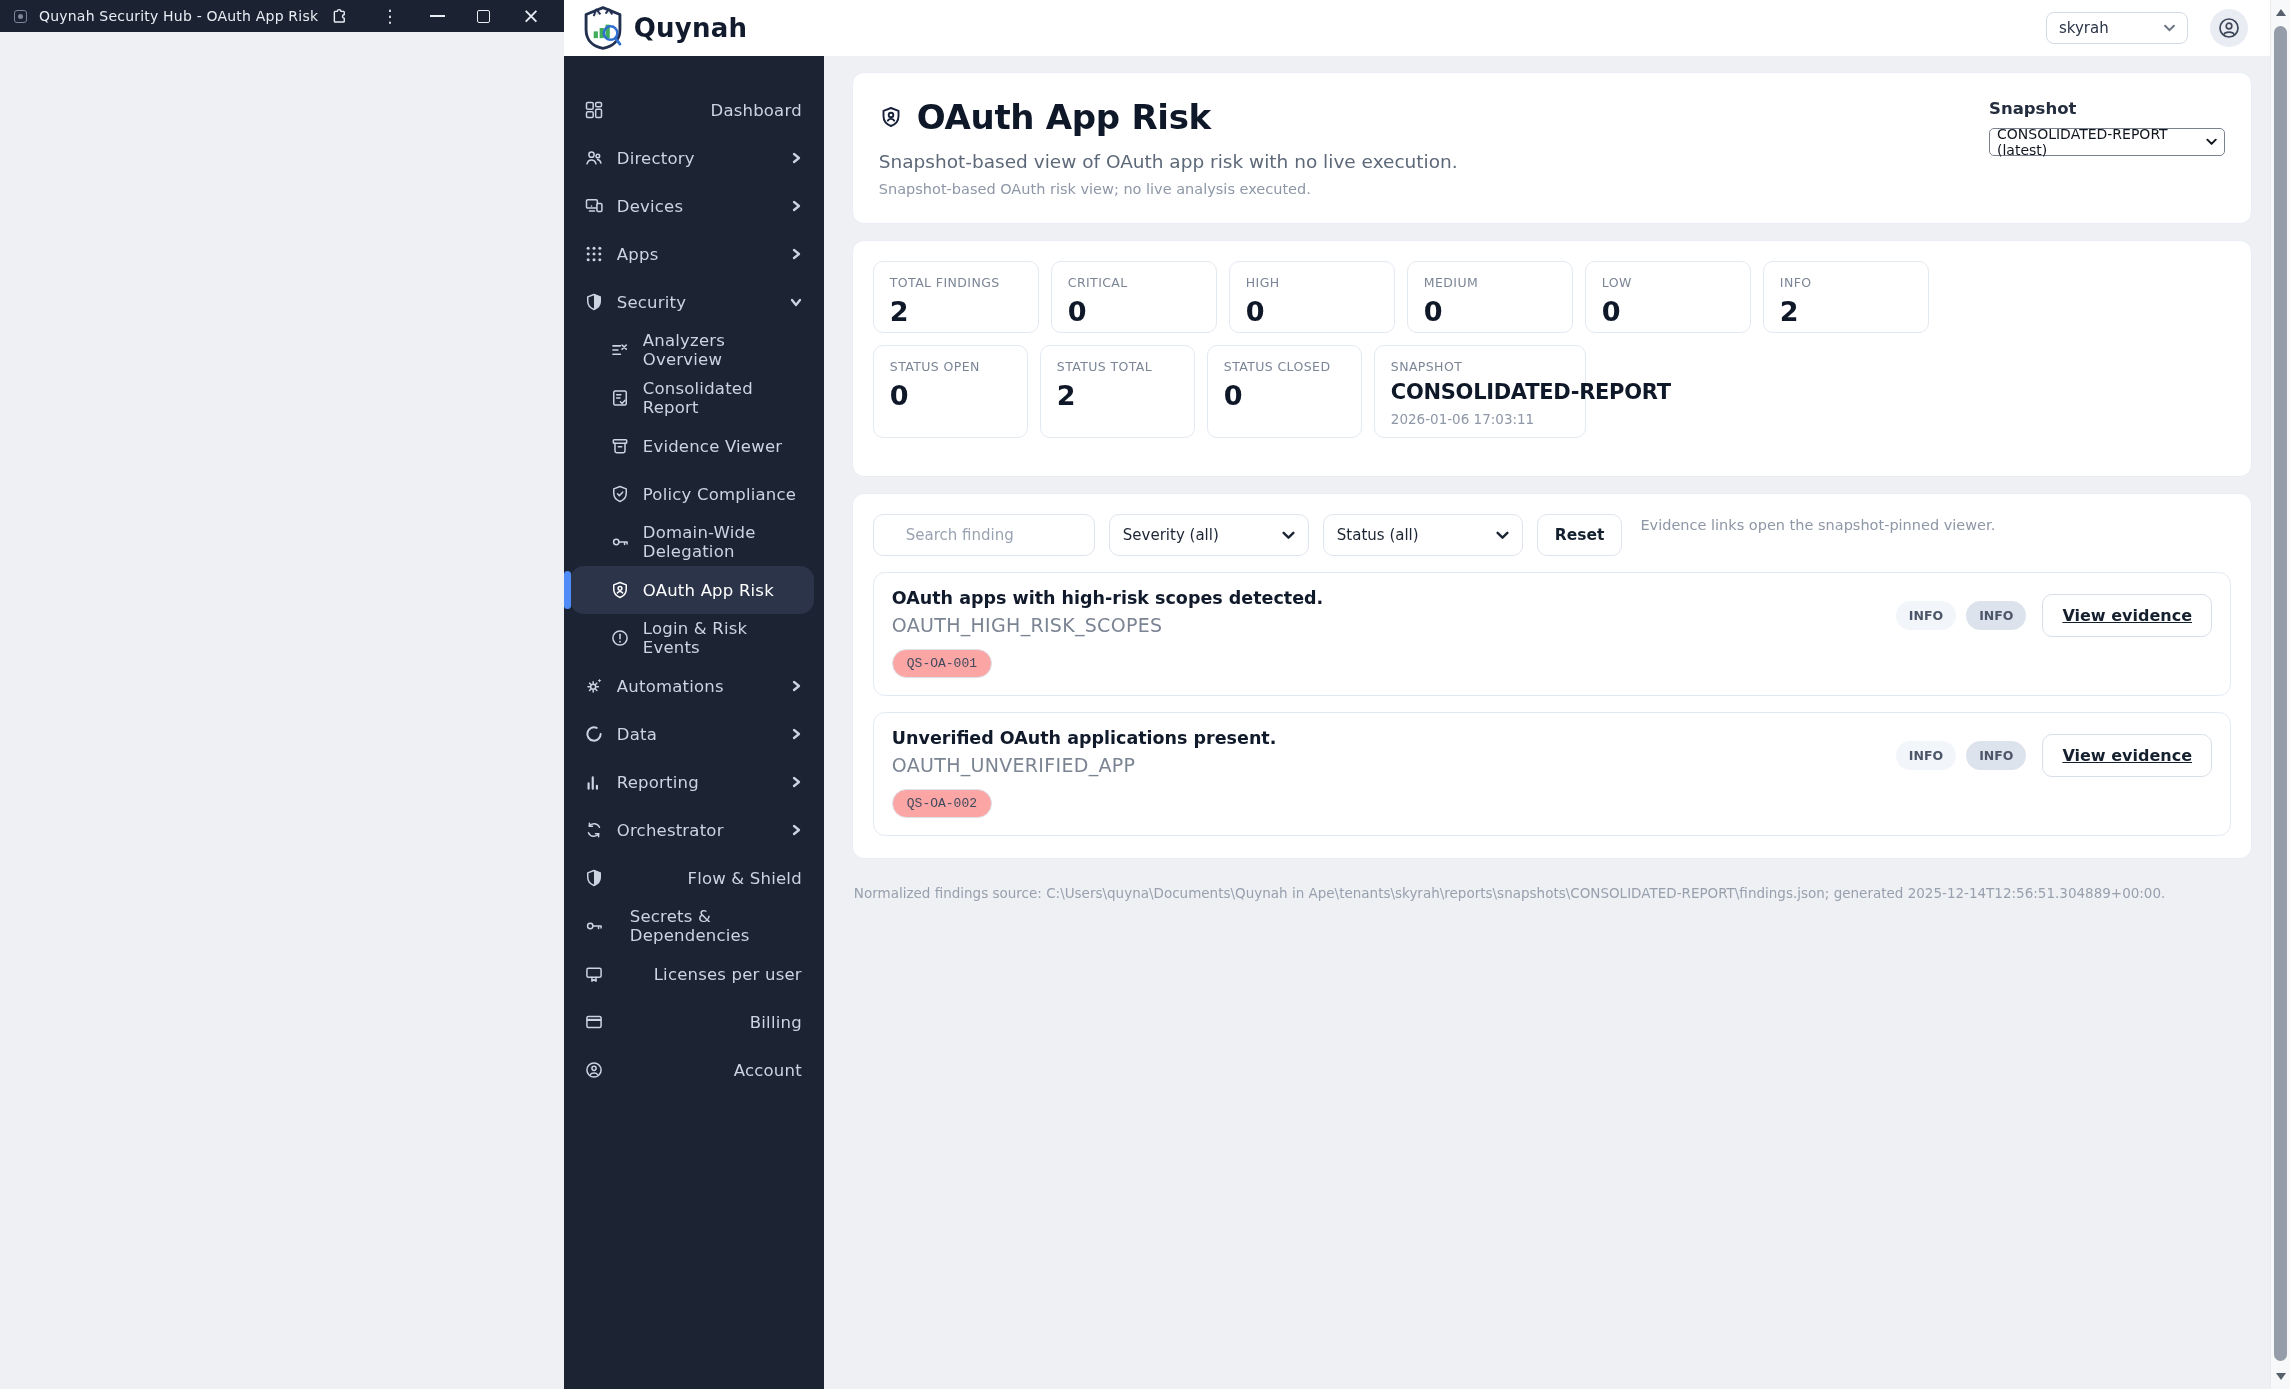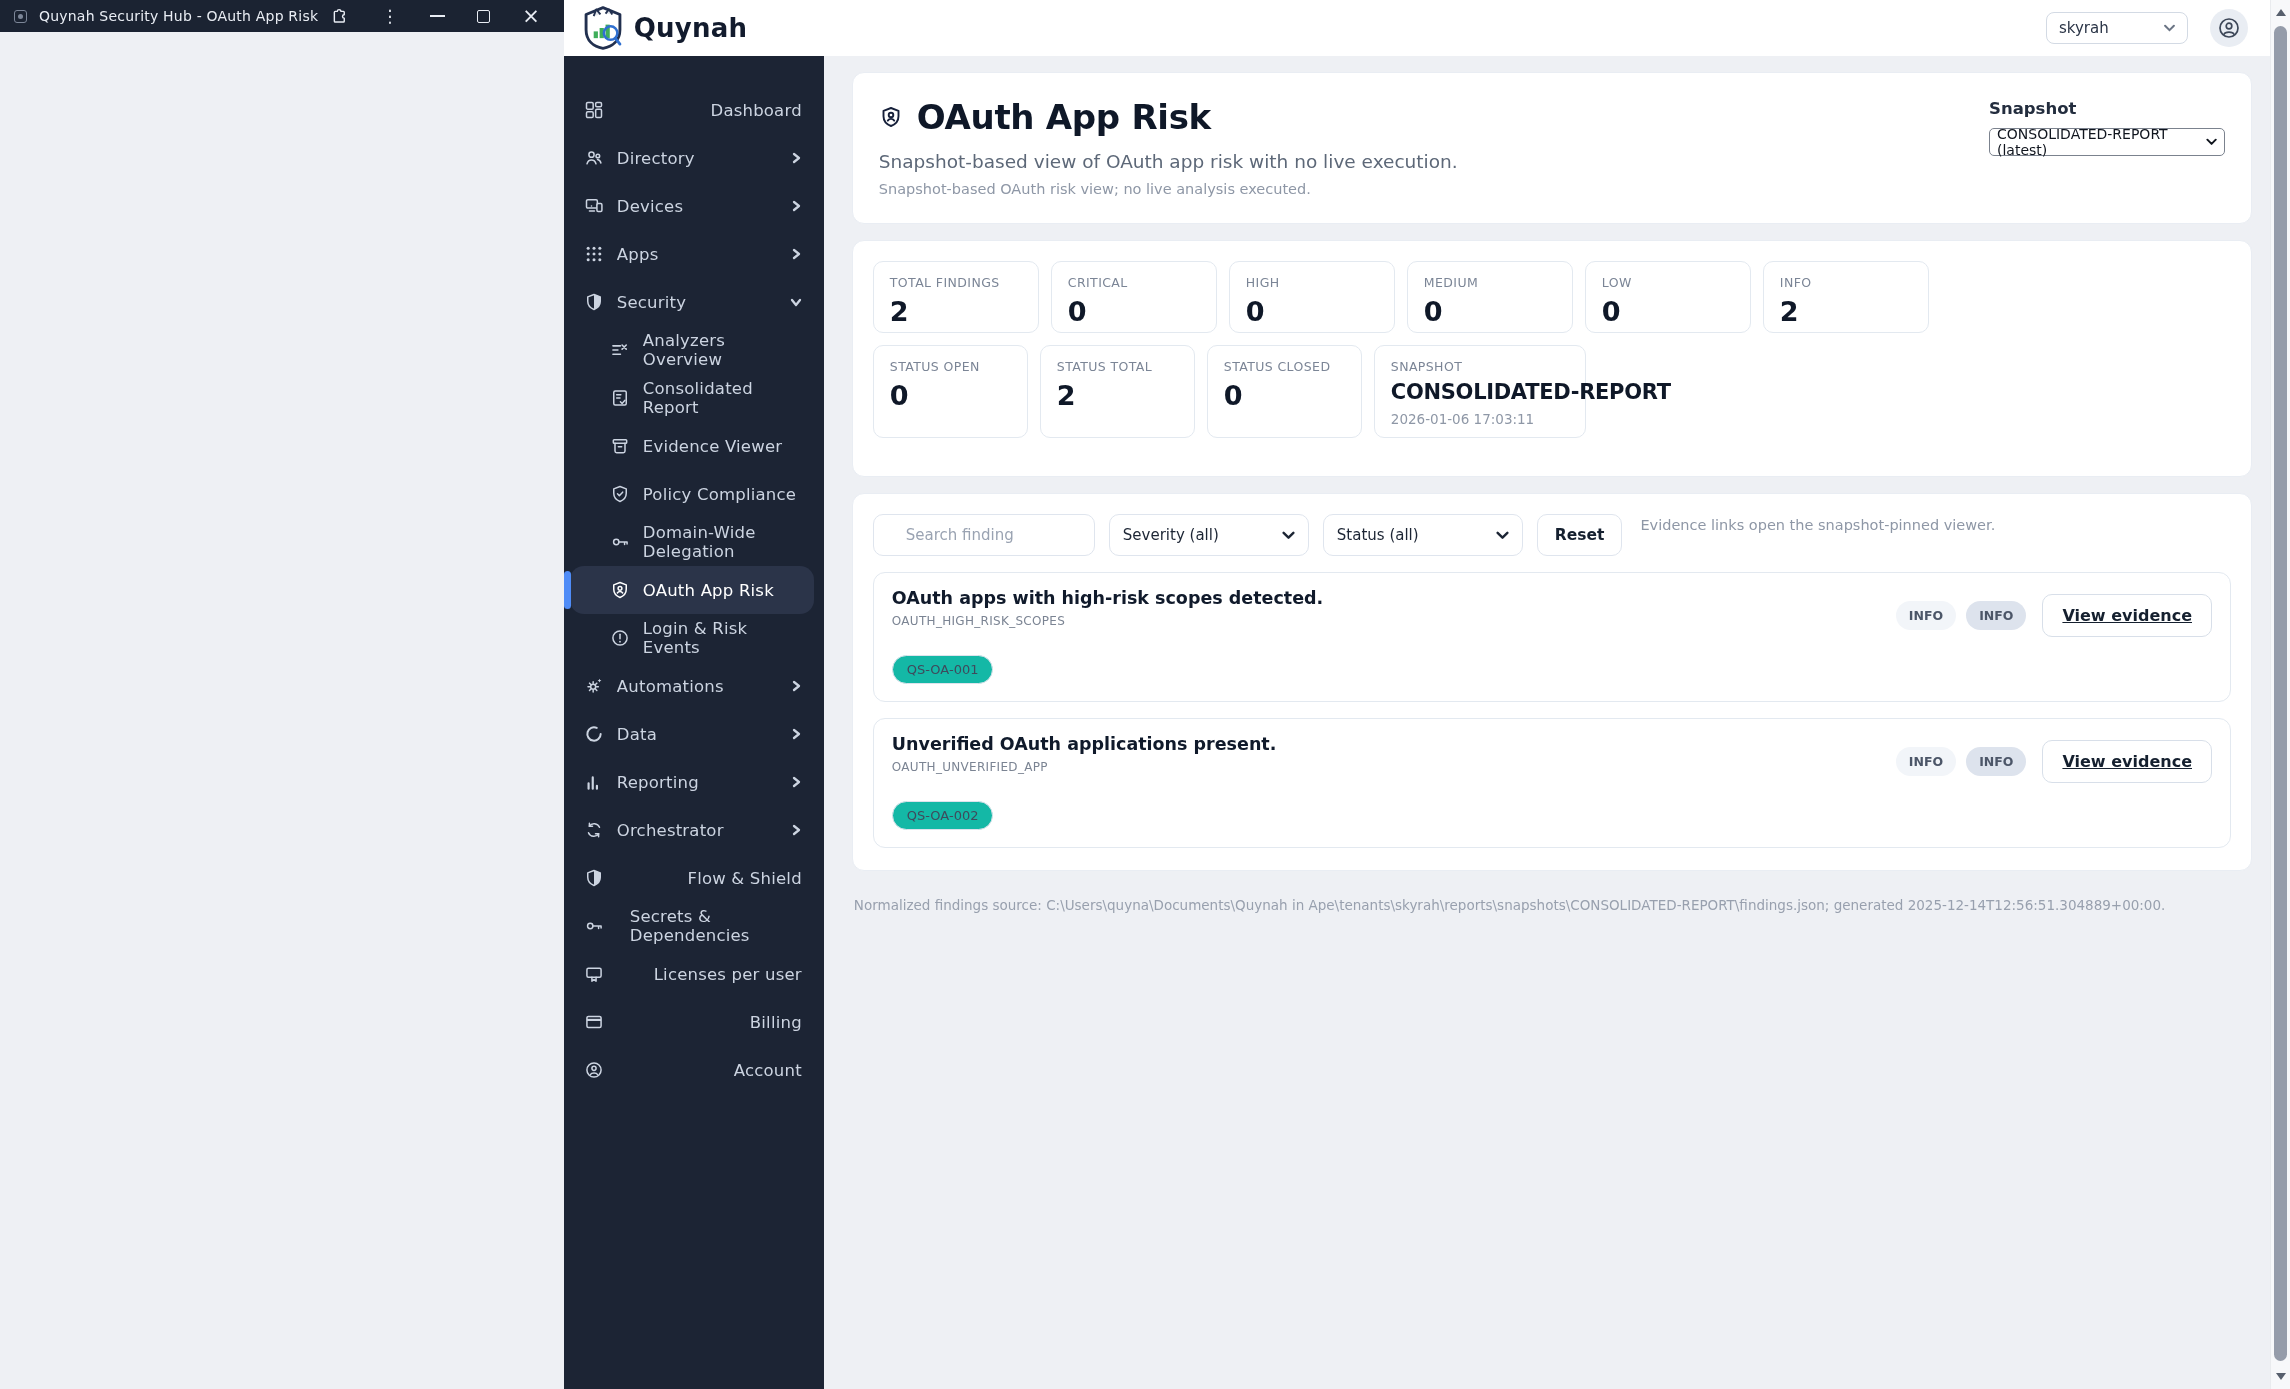"OAUTH_HIGH_RISK_SCOPES" .finding-code { font-size: 12px -> 19px }
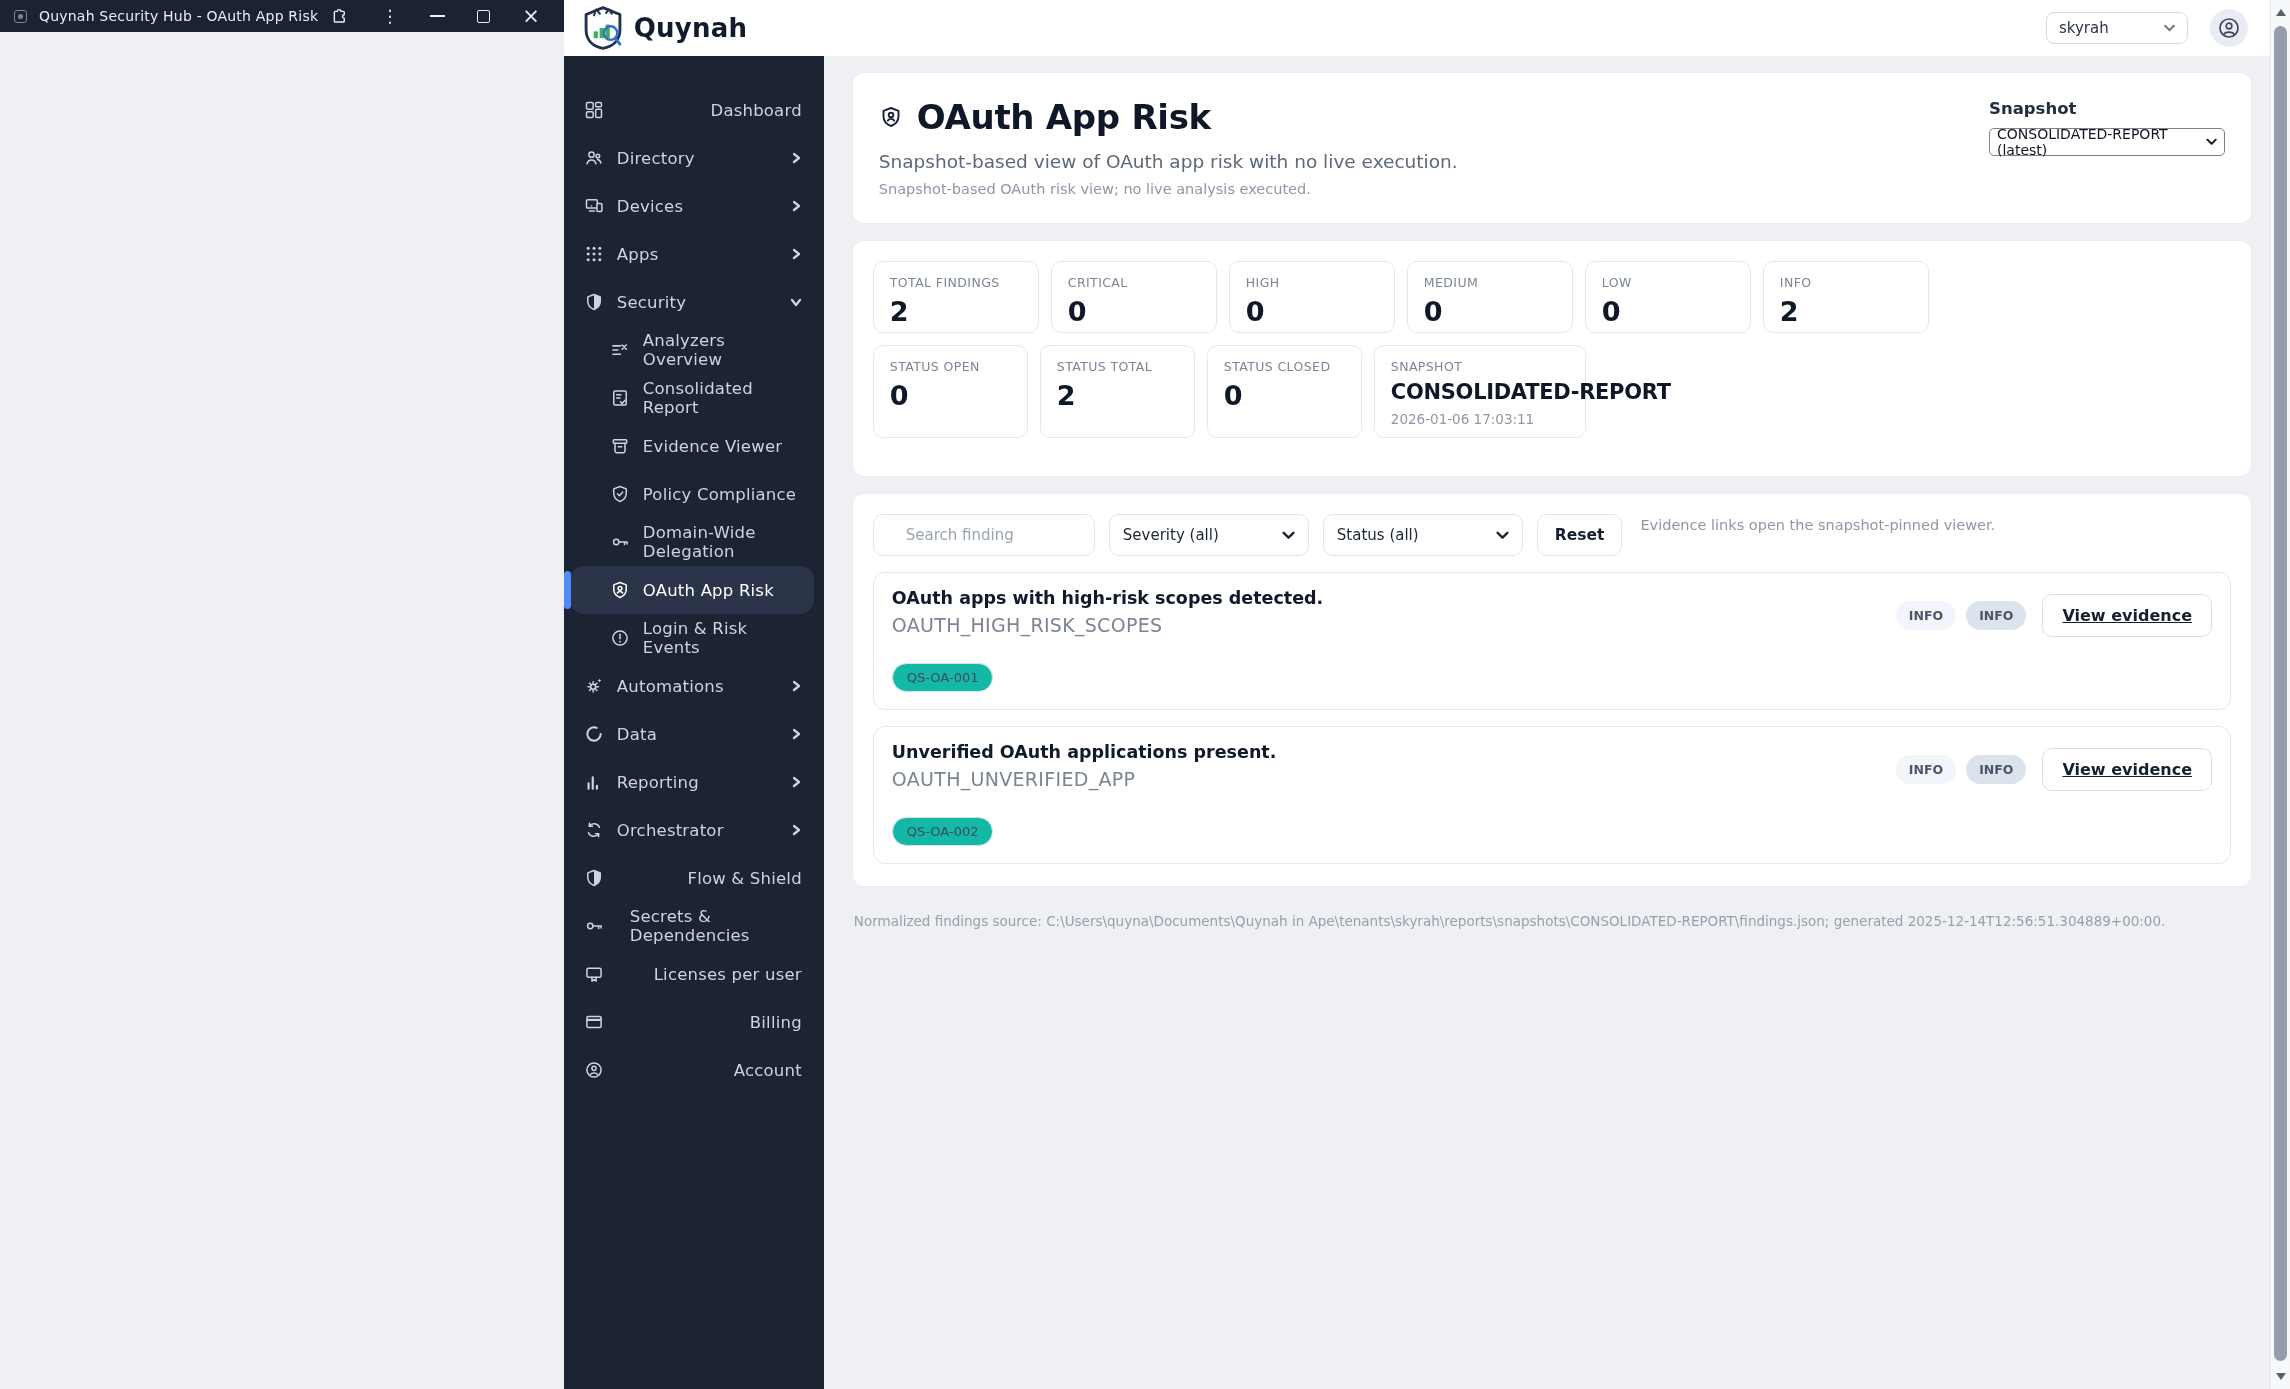"QS-OA-001" .finding-badge { background: #14b8a6 -> #fca5a5; font-family: none -> Liberation Mono, monospace; margin-top: 27px -> 13px }
